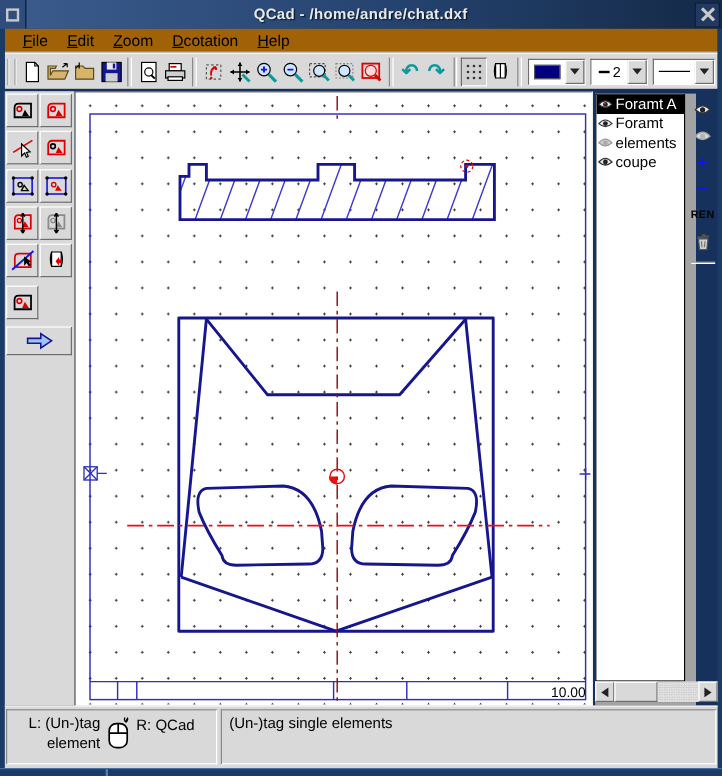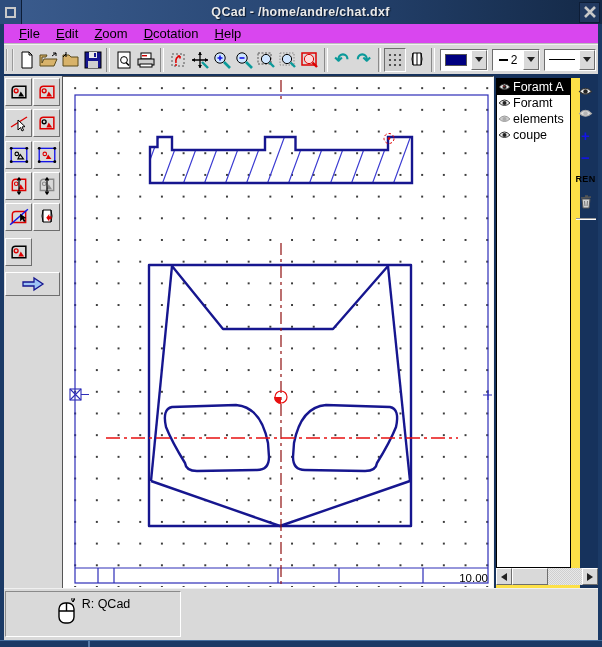"File" .menubar { background: #d946ef -> #a16207 }
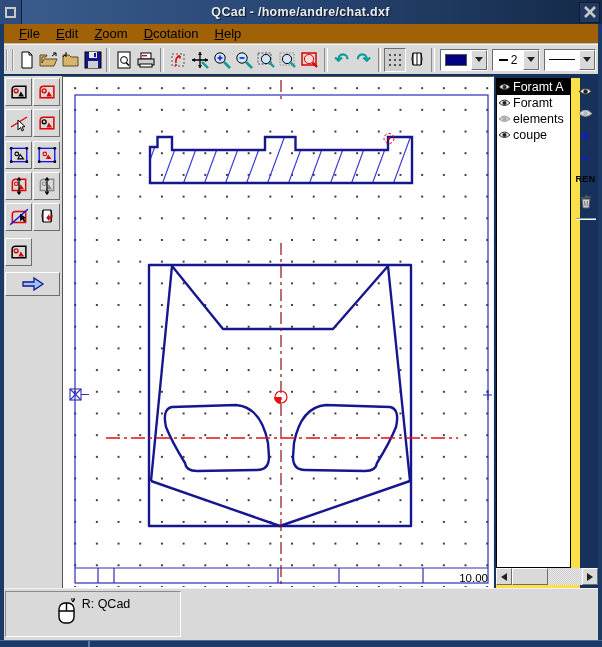"Foramt A" .layerpanel { background: #fde047 -> #a3a3a3 }
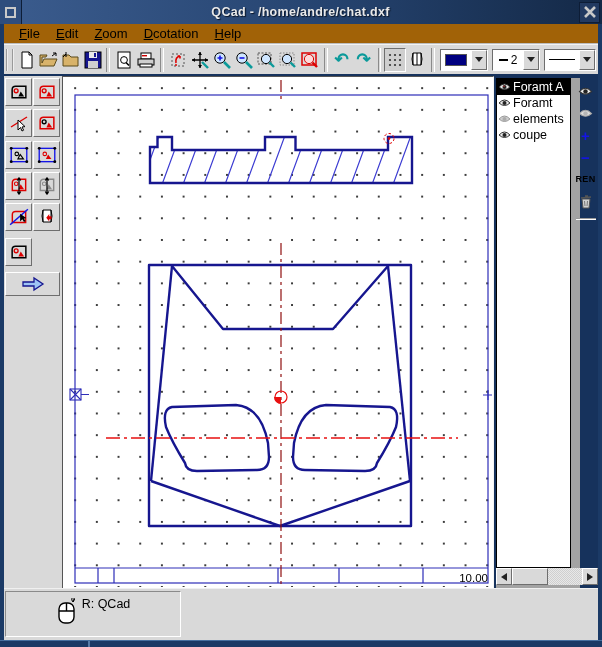"L: (Un-)tag" div.mhelp-left { html: none -> <div> <div>L: (Un-)tag</div> <div>element</div> </div> }
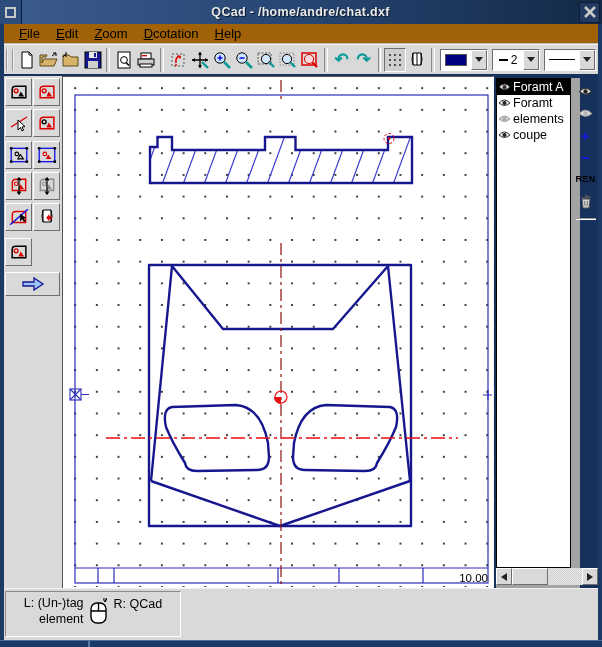"(Un-)tag single elements" div.scell { html: none -> <div> <span>(Un-)tag single elements</span> </div> }
